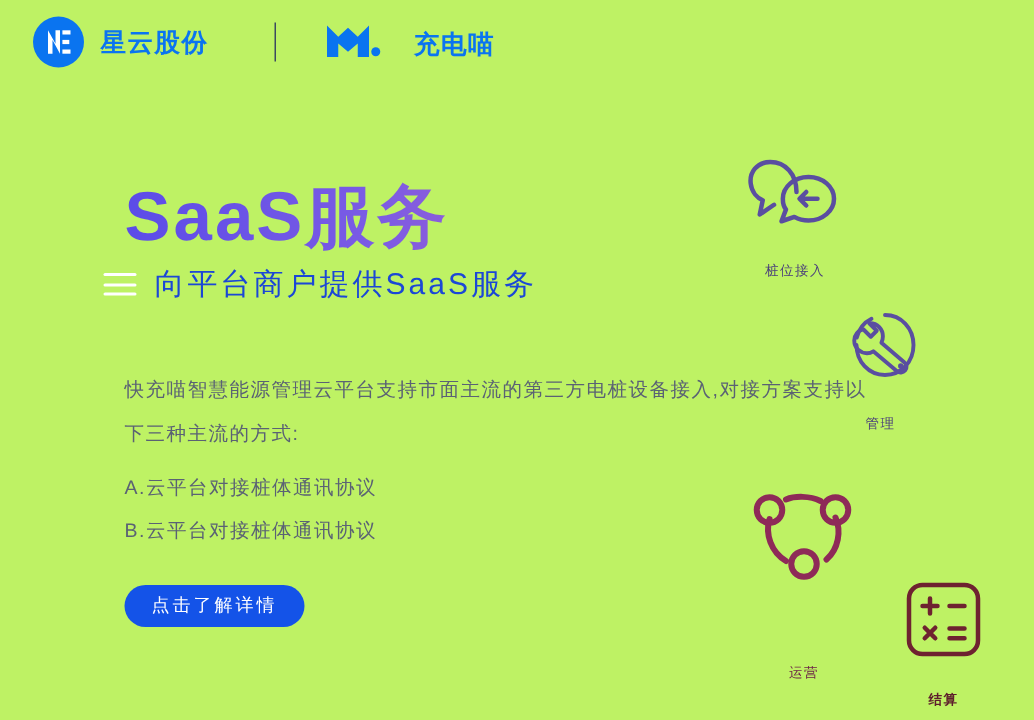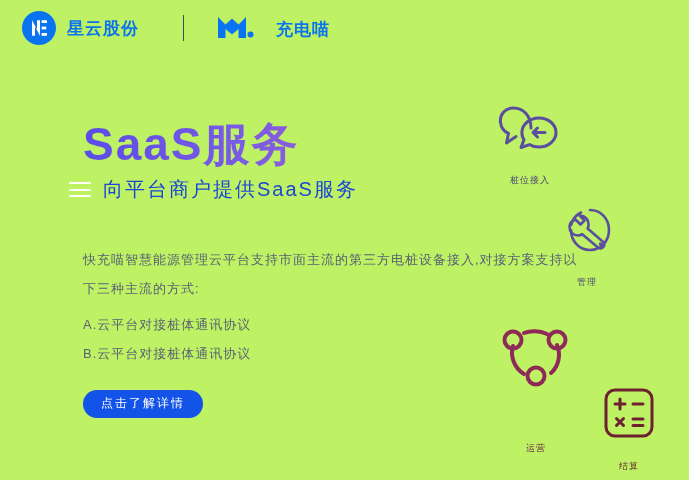"结算" #deco-settle { font-weight: none -> bold }
